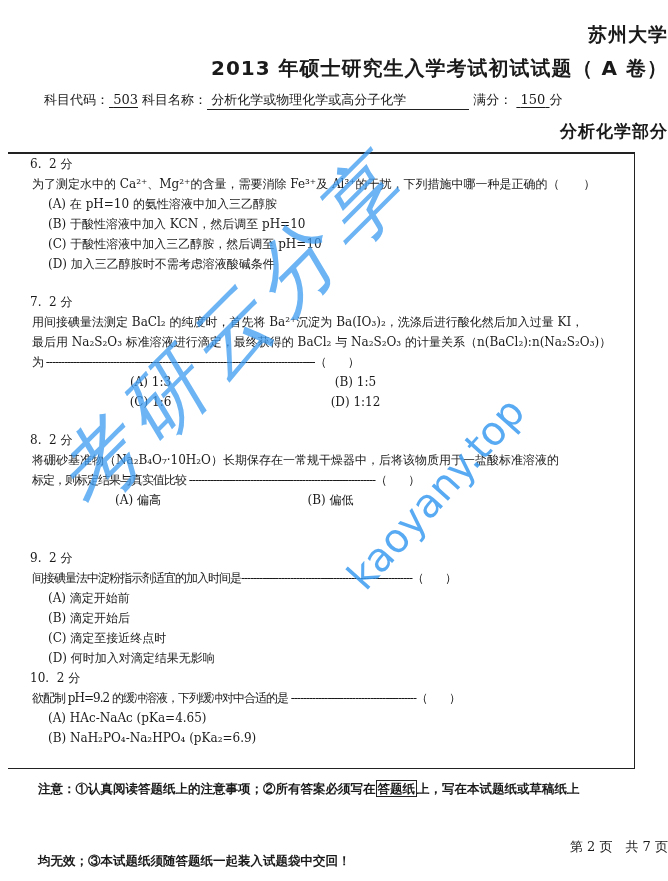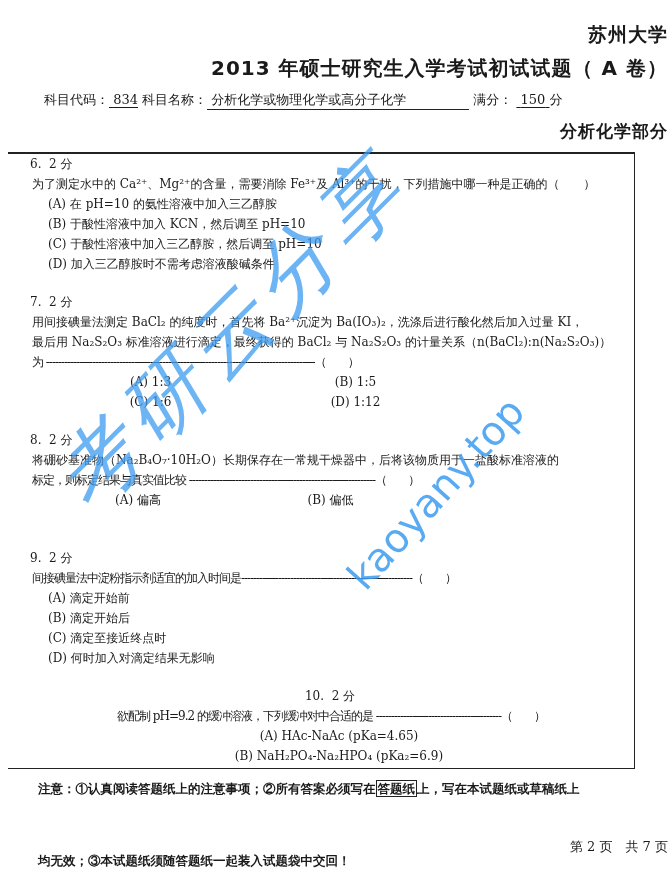"834" span { text: 834 -> 503 }
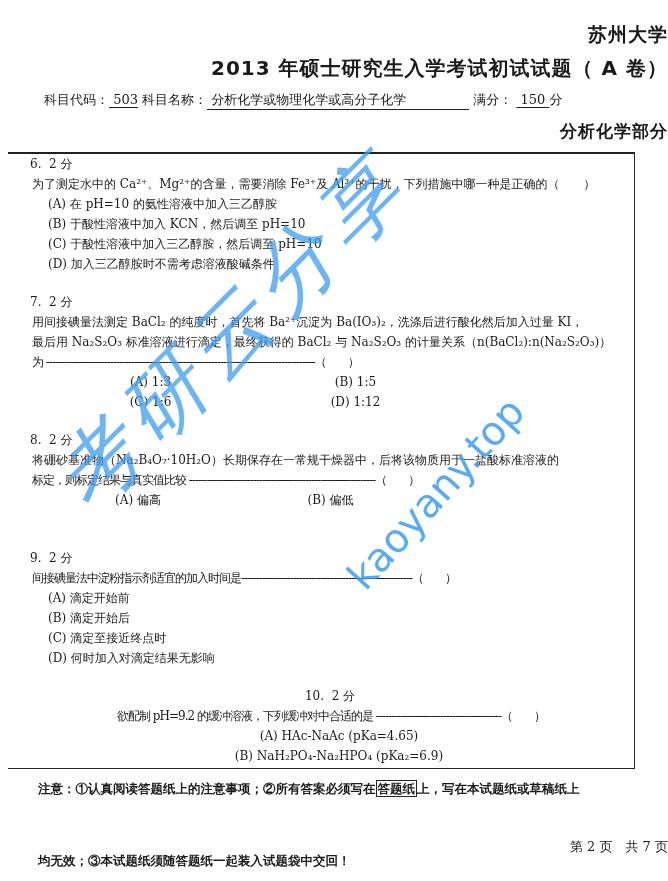"10. 2 分" div.q { text-align: center -> none; top: 686px -> 668px }
